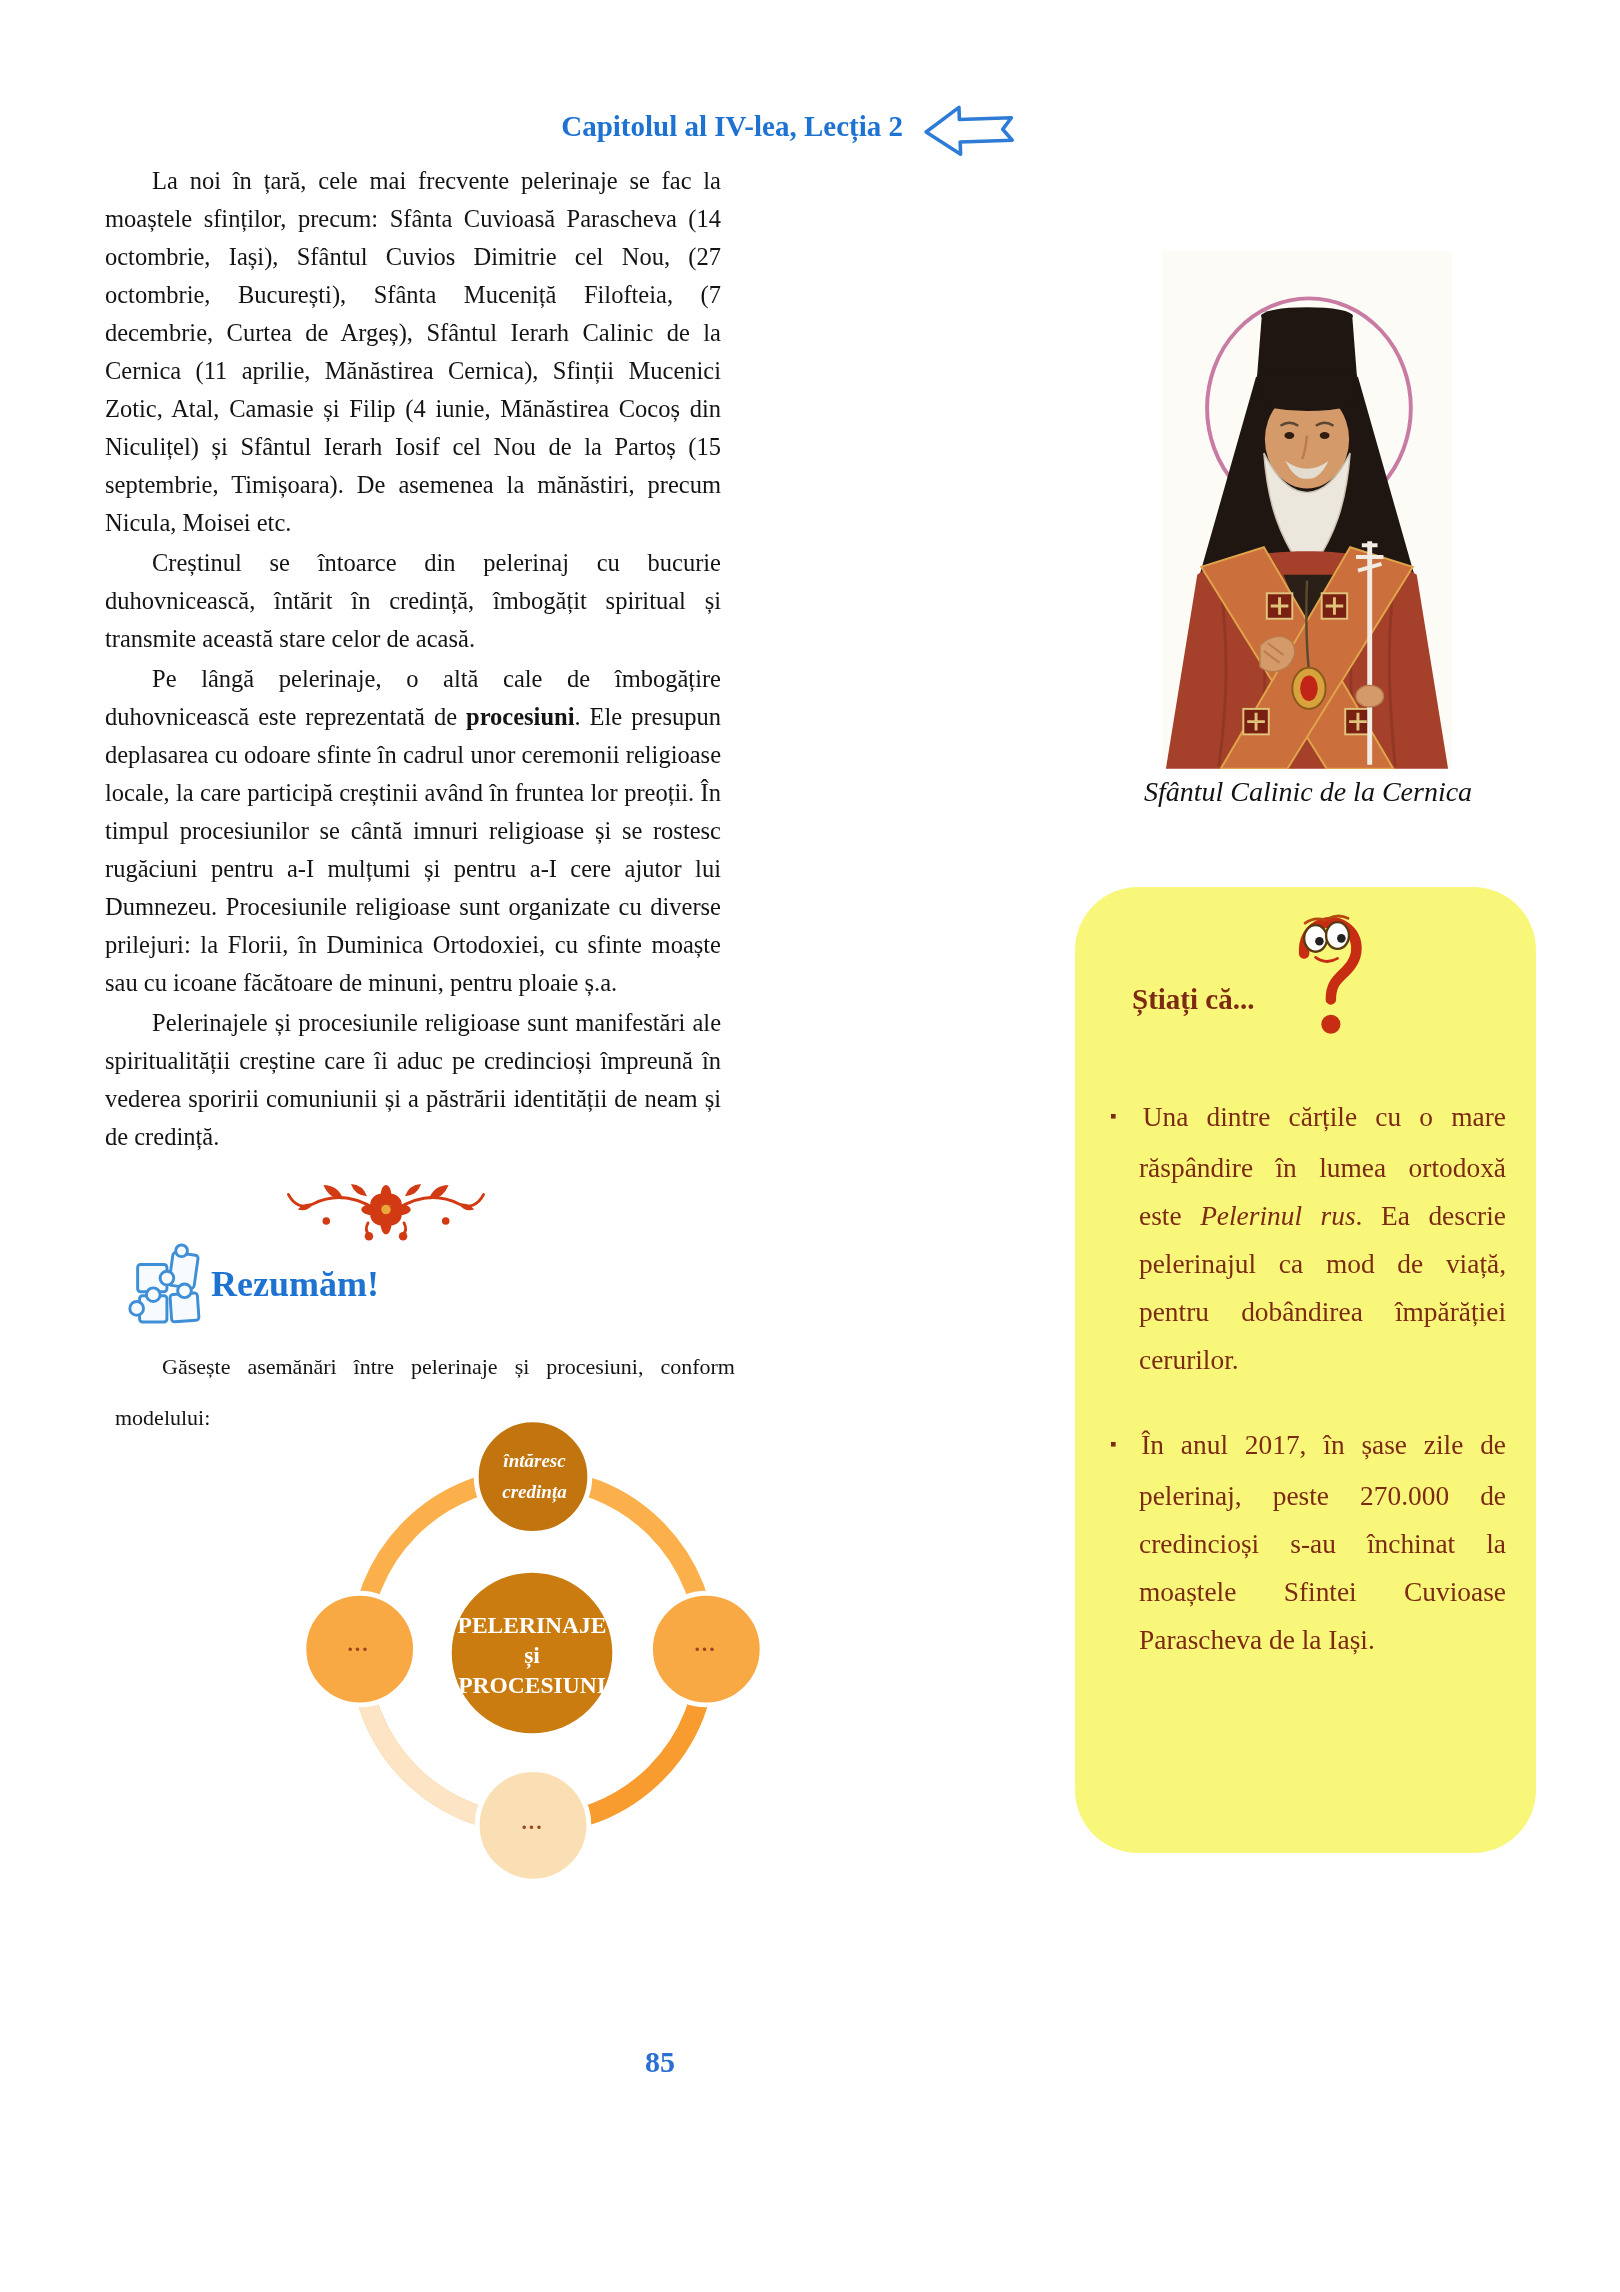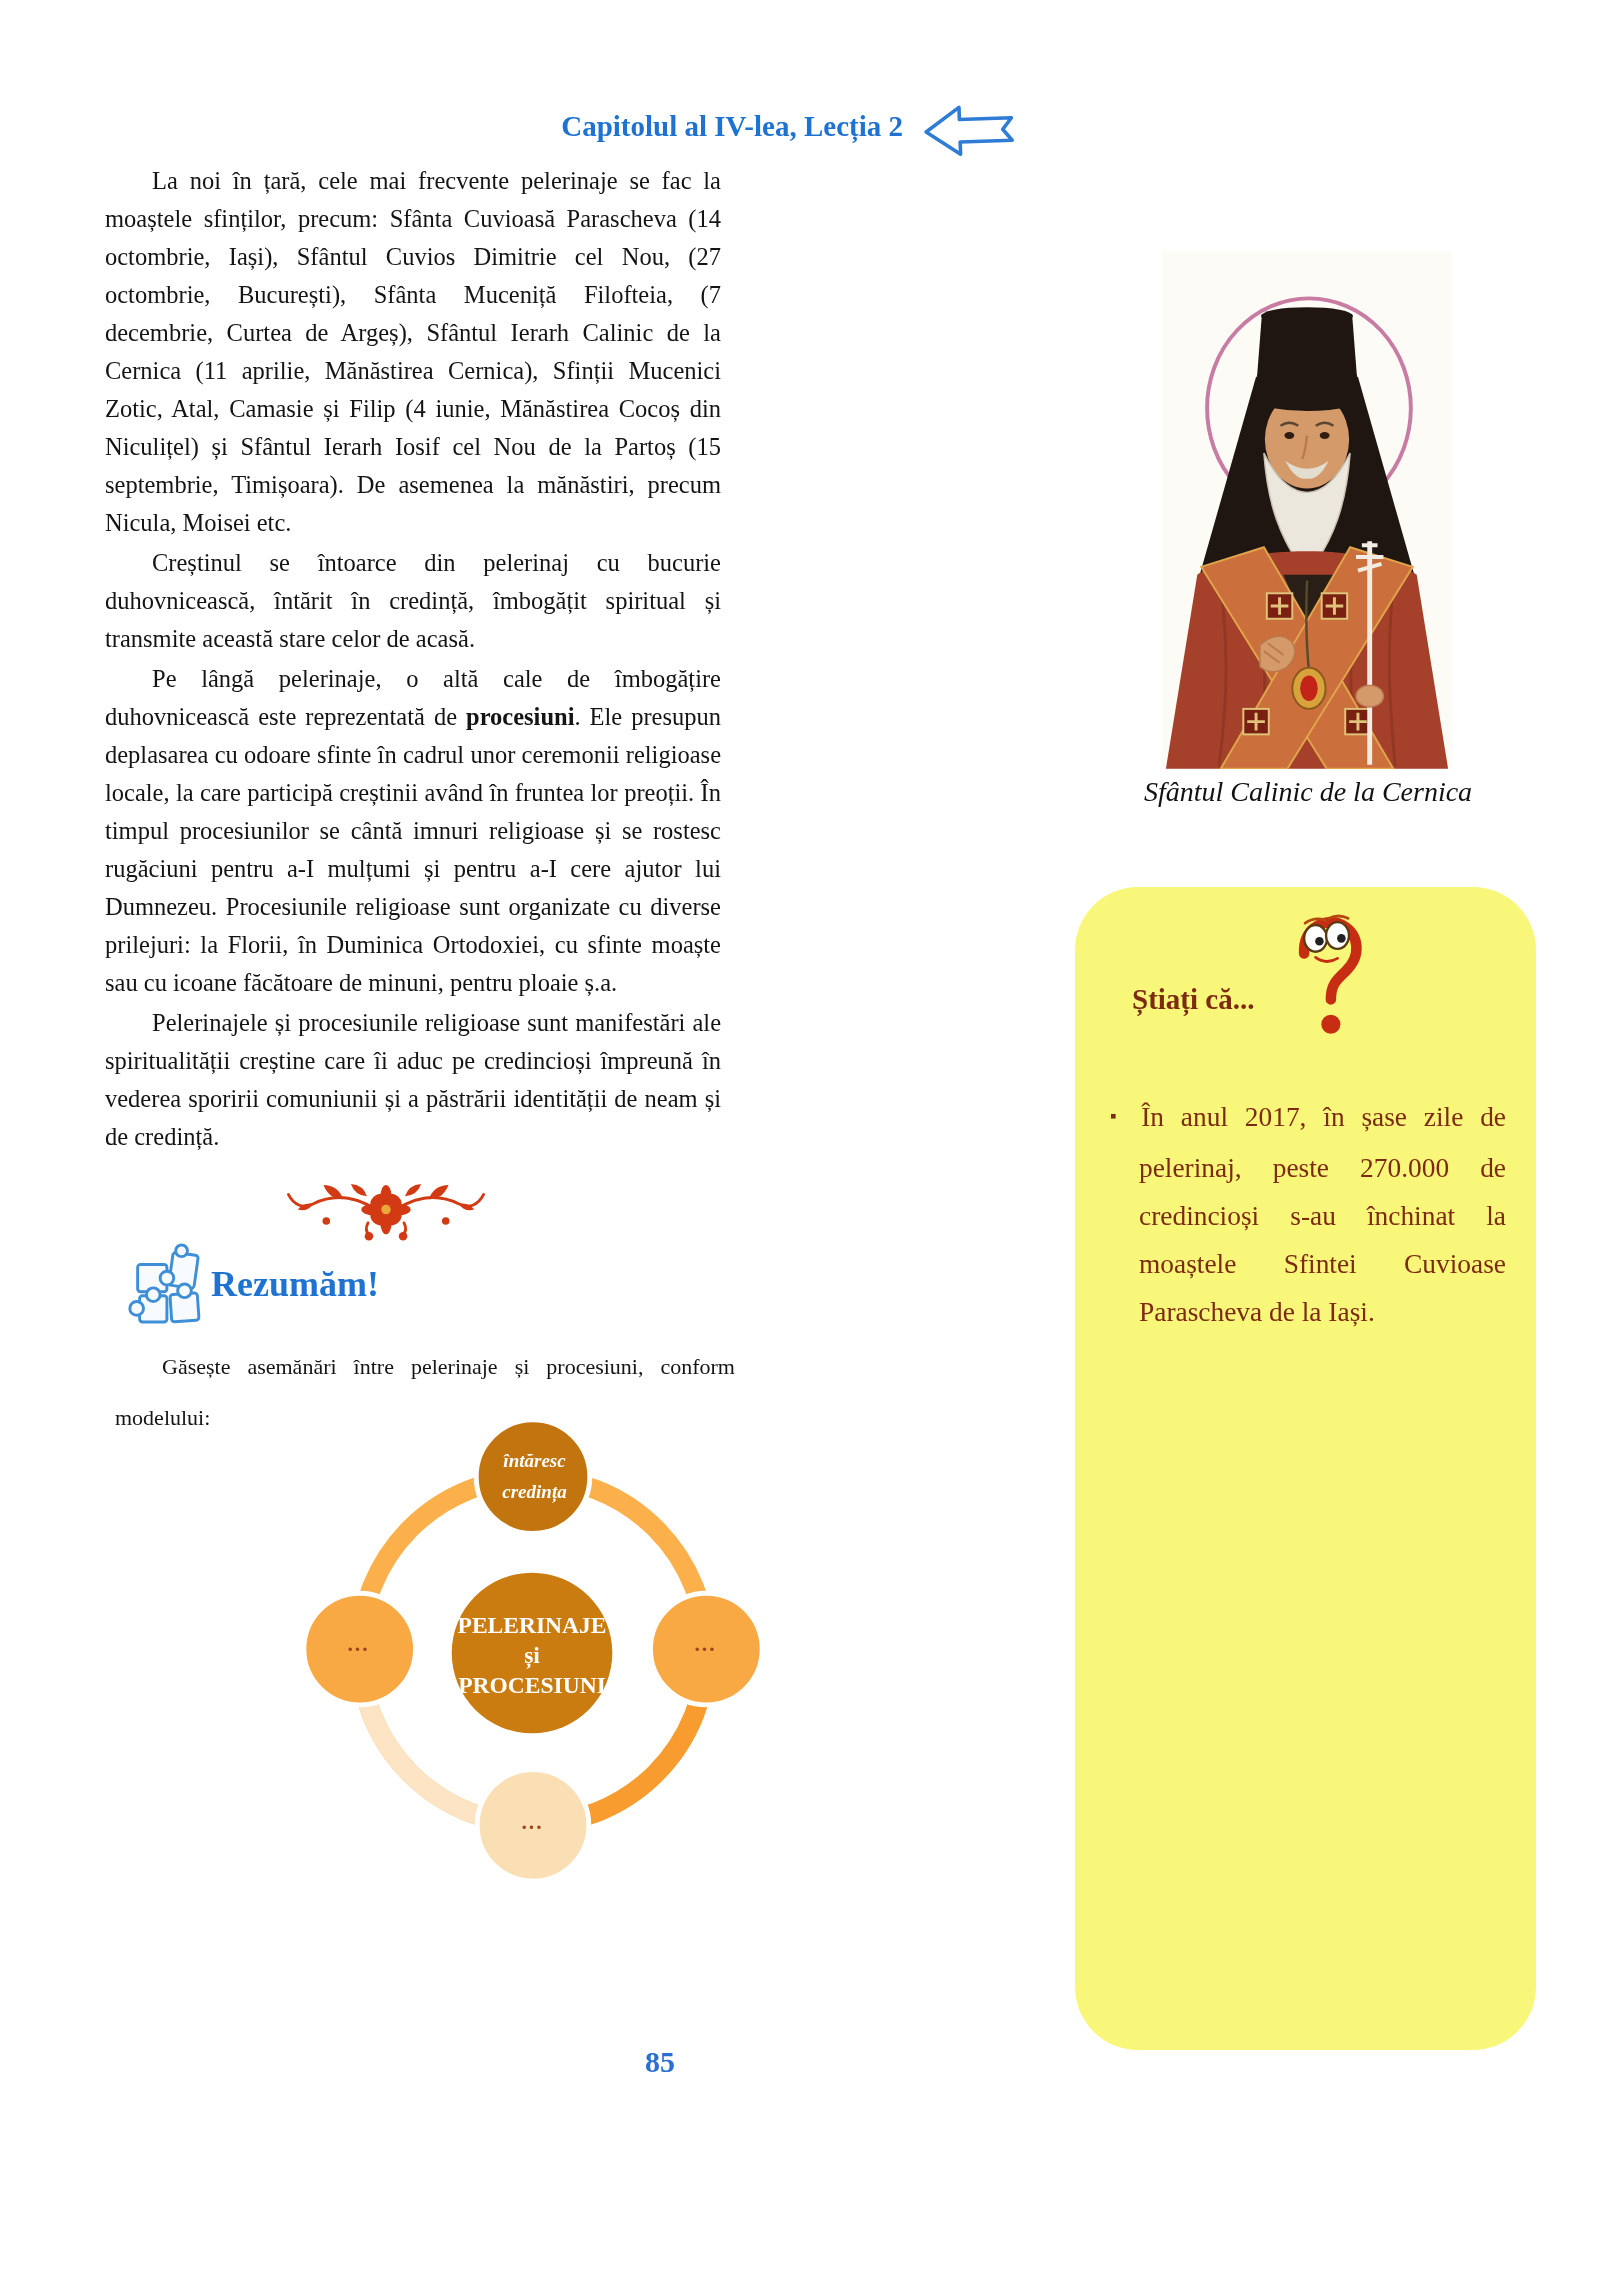"Știați că..." .know-box { height: 1163px -> 966px }
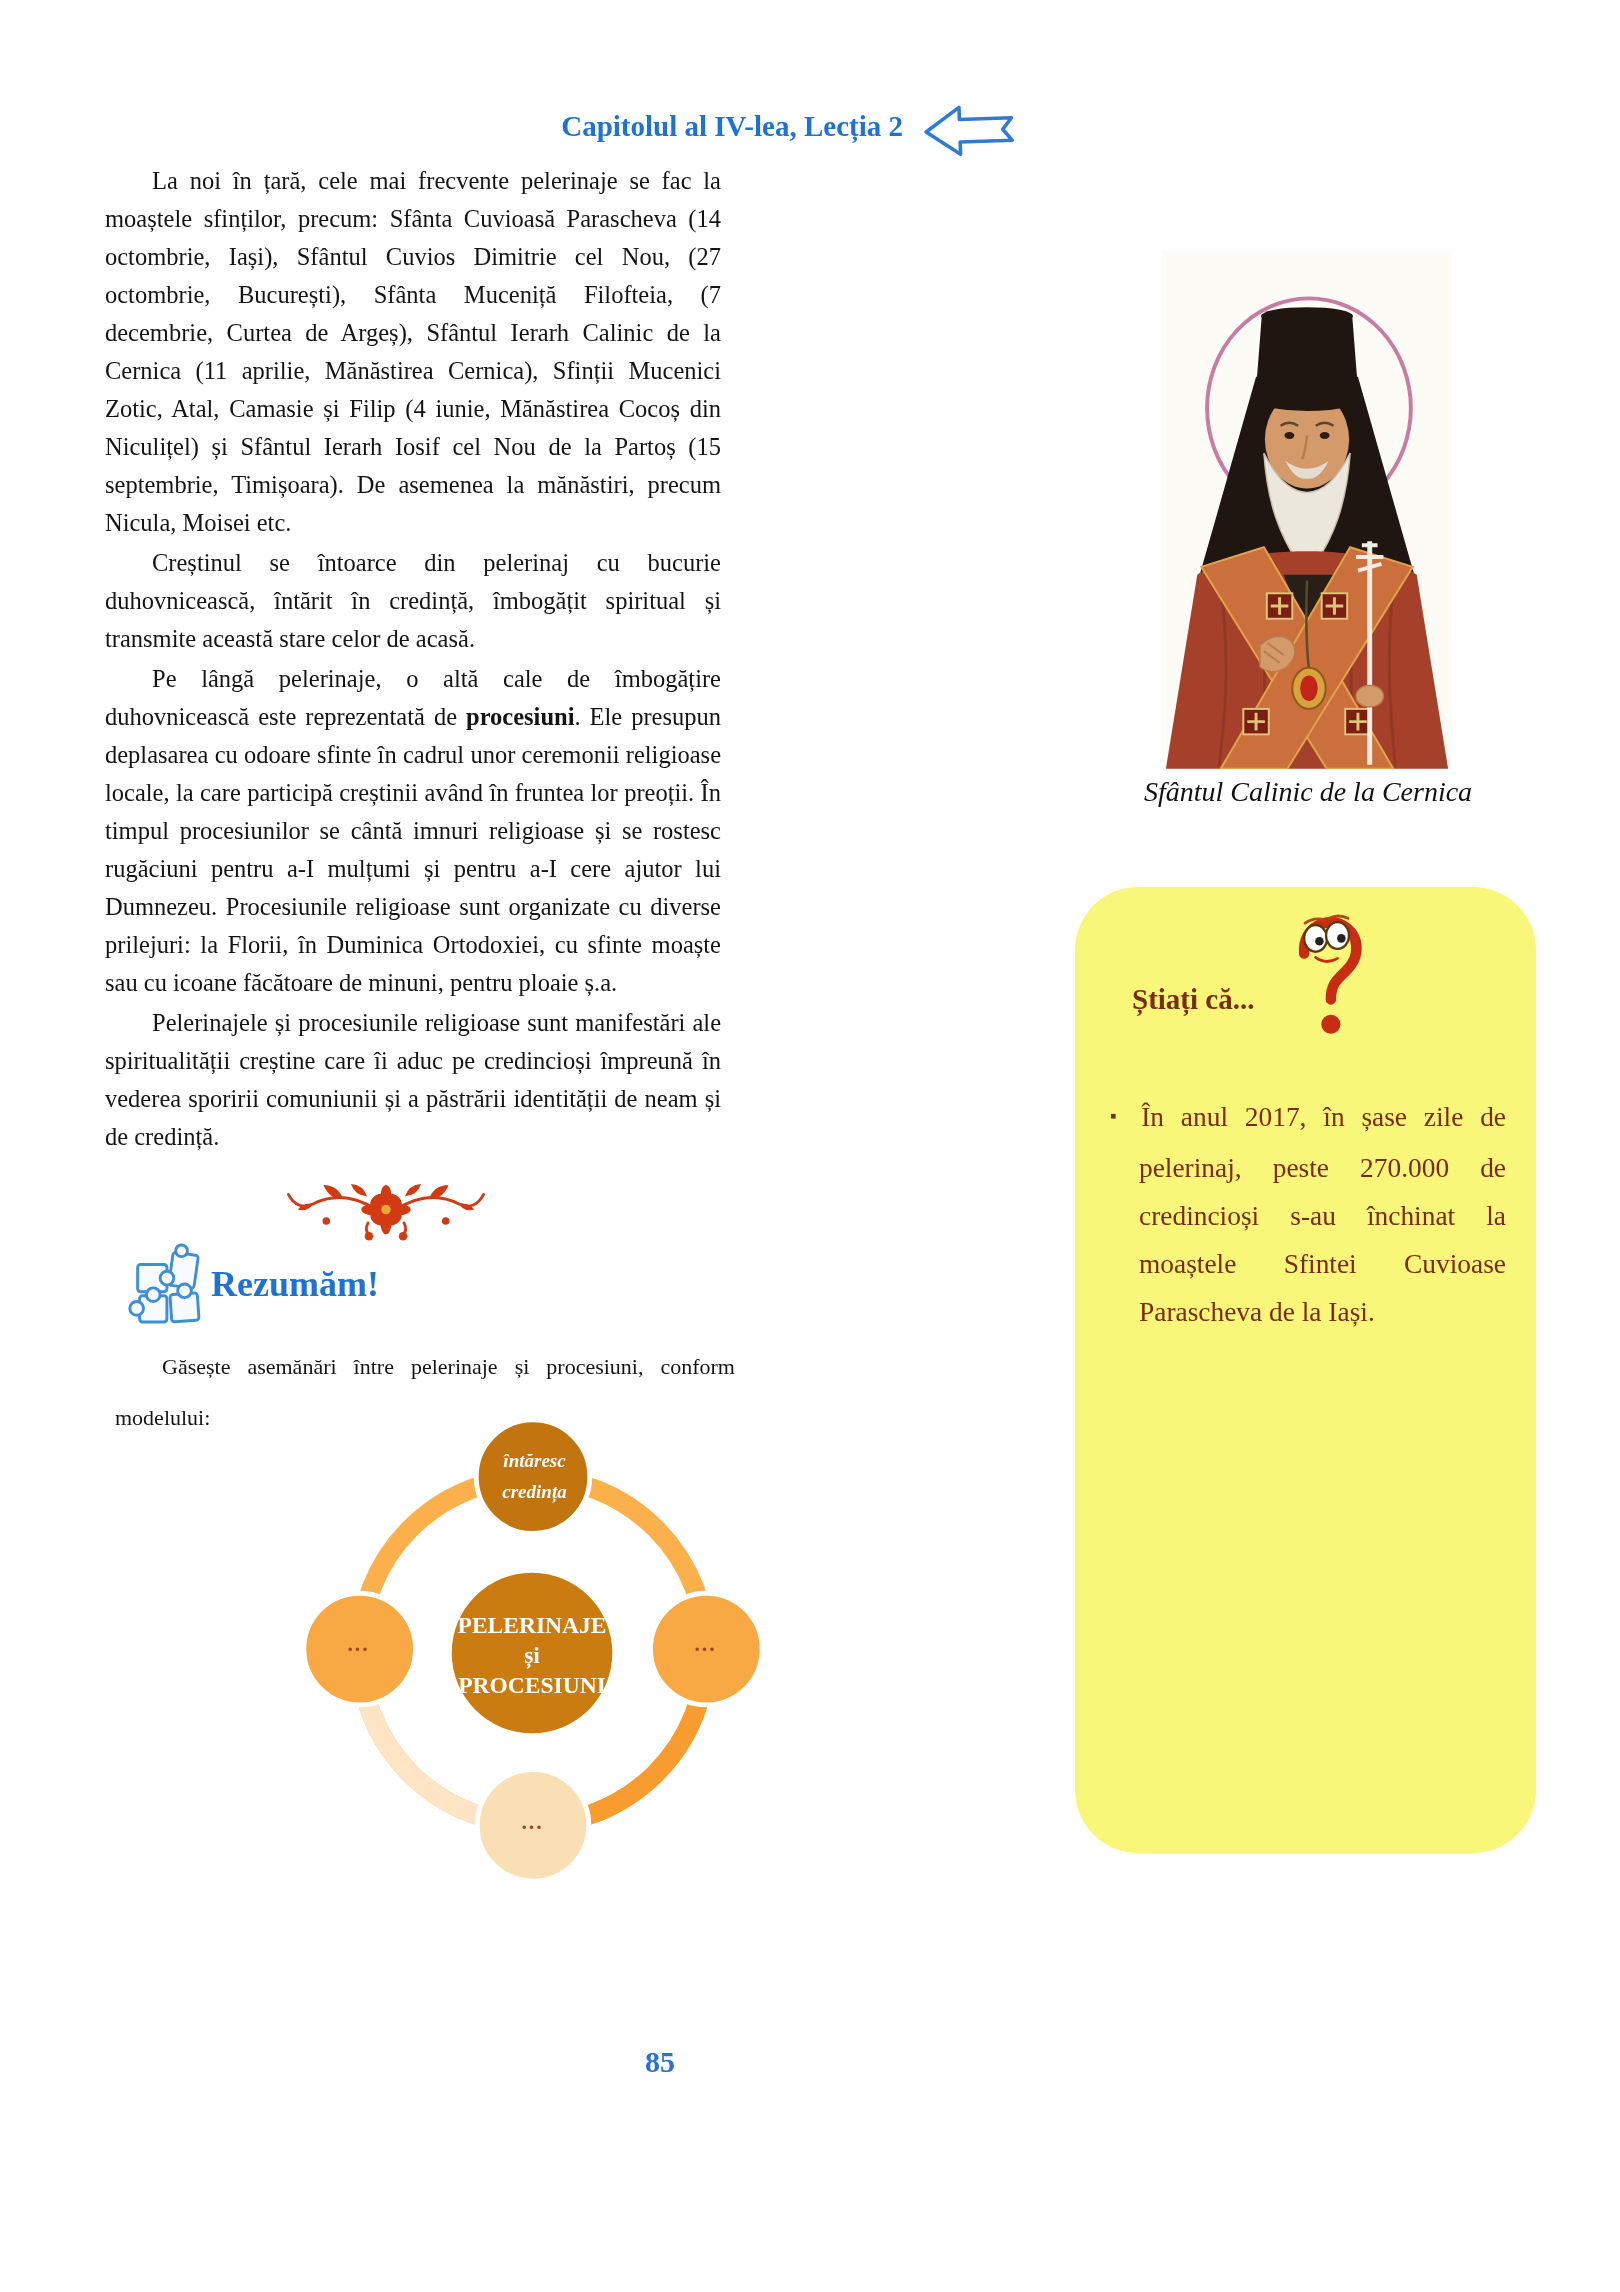"▪ Una dintre cărțile cu" p.fact { html: none -> <p><span>▪</span><span>Una dintre cărțile cu o mare răspândire în lumea ortodoxă este </span><i>Pelerinul rus</i><span>. Ea descrie pelerinajul ca mod de viață, pentru dobândirea împărăției cerurilor.</span></p> }
